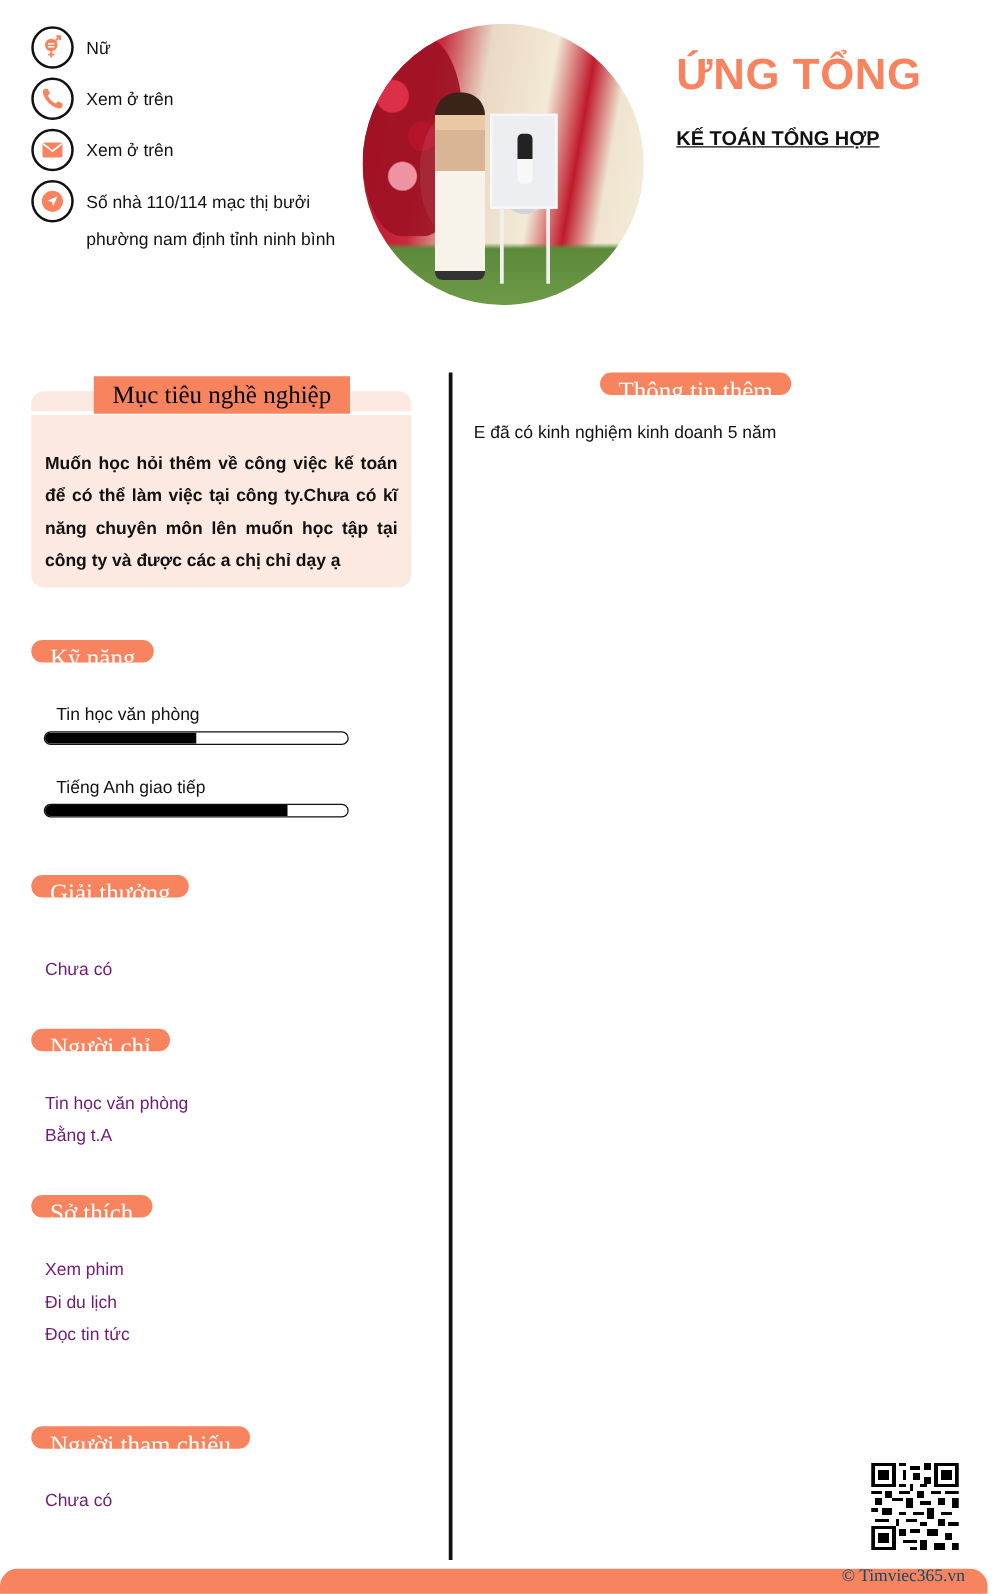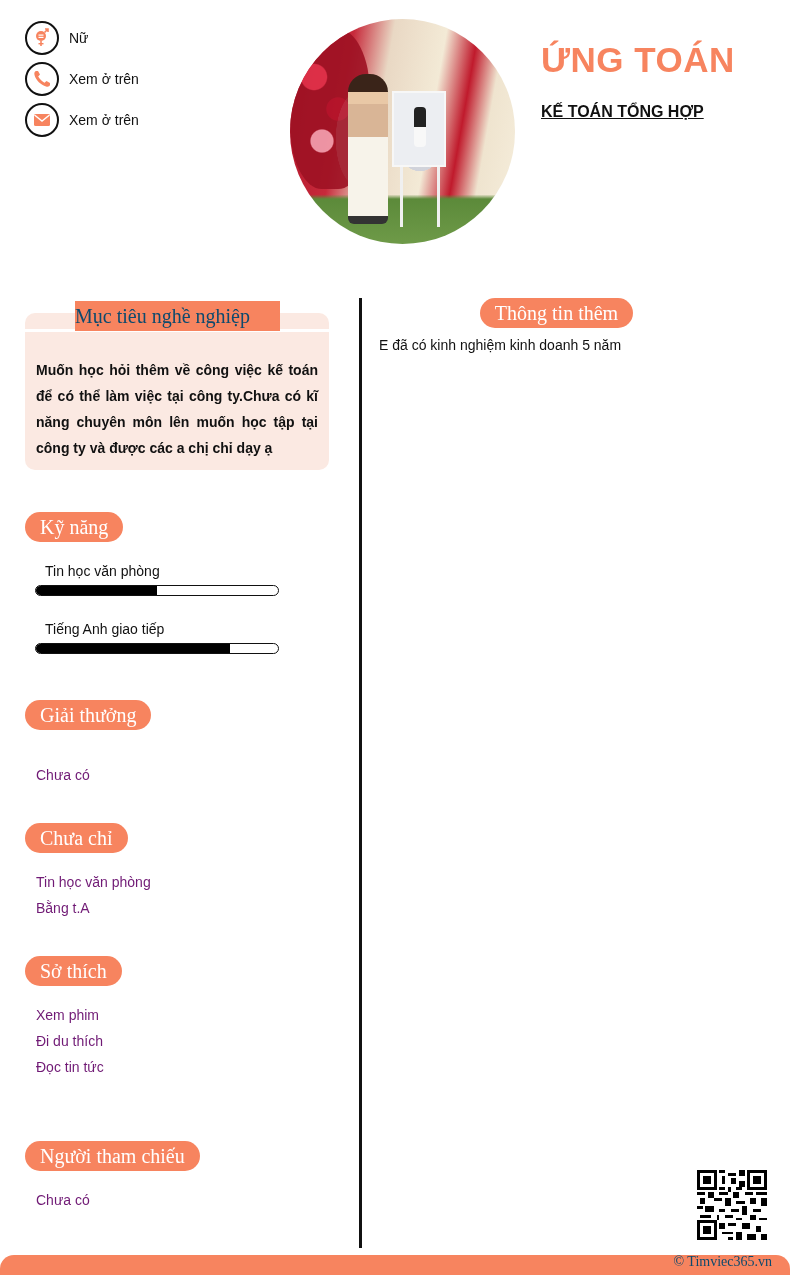"ỨNG TOÁN" div.name { text: TOÁN -> TỔNG }
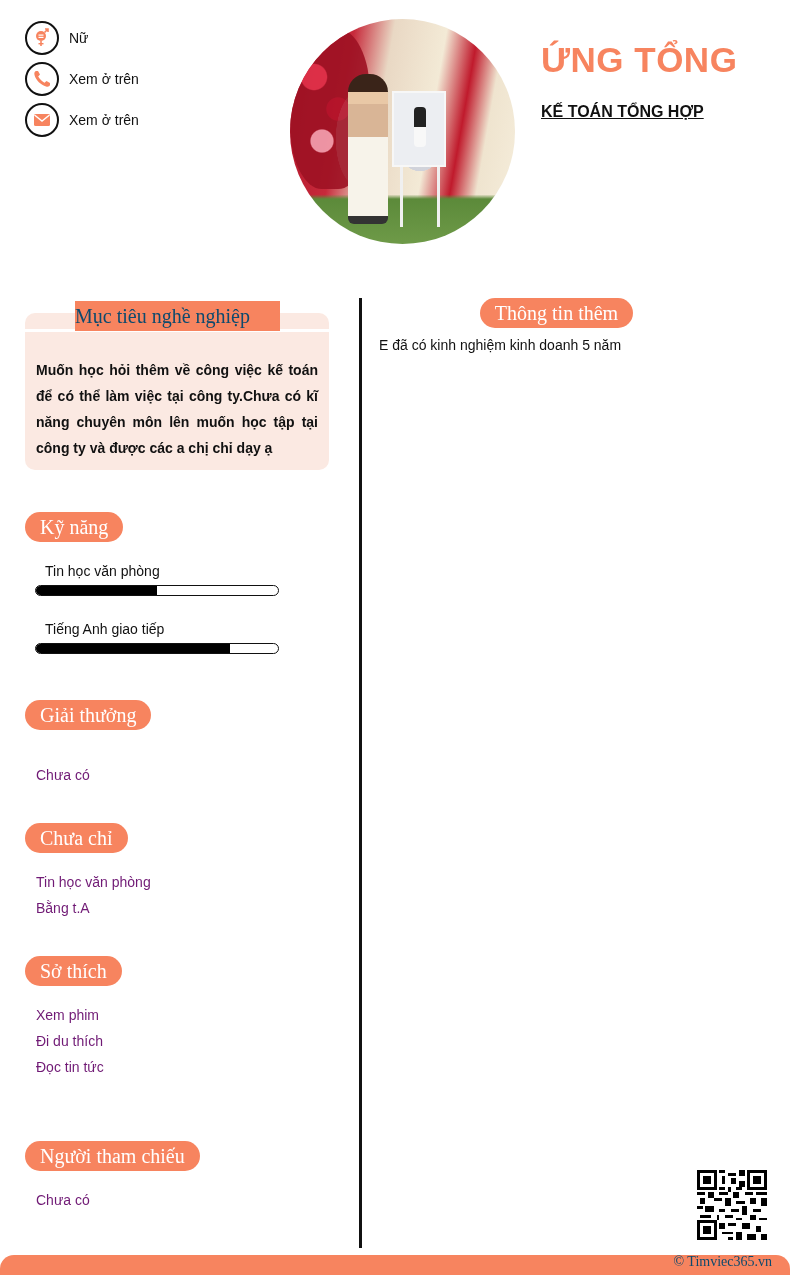"Số nhà 110/114 mạc thị" div.contact-row { html: none -> <div> <span> <svg> <circle></circle> <path></path> </svg> </span> <span> <span>Số nhà 110/114 mạc thị bưởi</span><br> <span>phường nam định tỉnh ninh bình</span> </span> </div> }
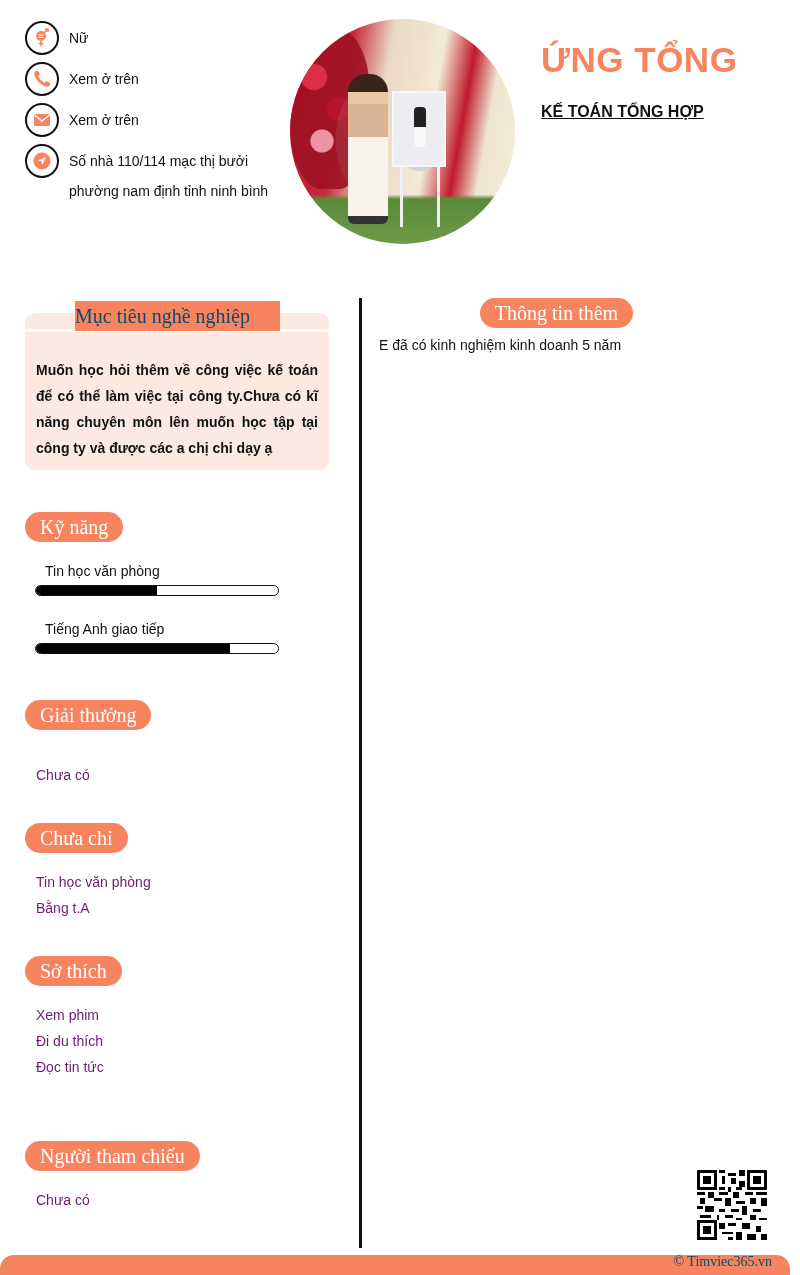"Mục tiêu nghề nghiệp" .objective-title { color: #0c4a6e -> #000000; text-align: left -> center }
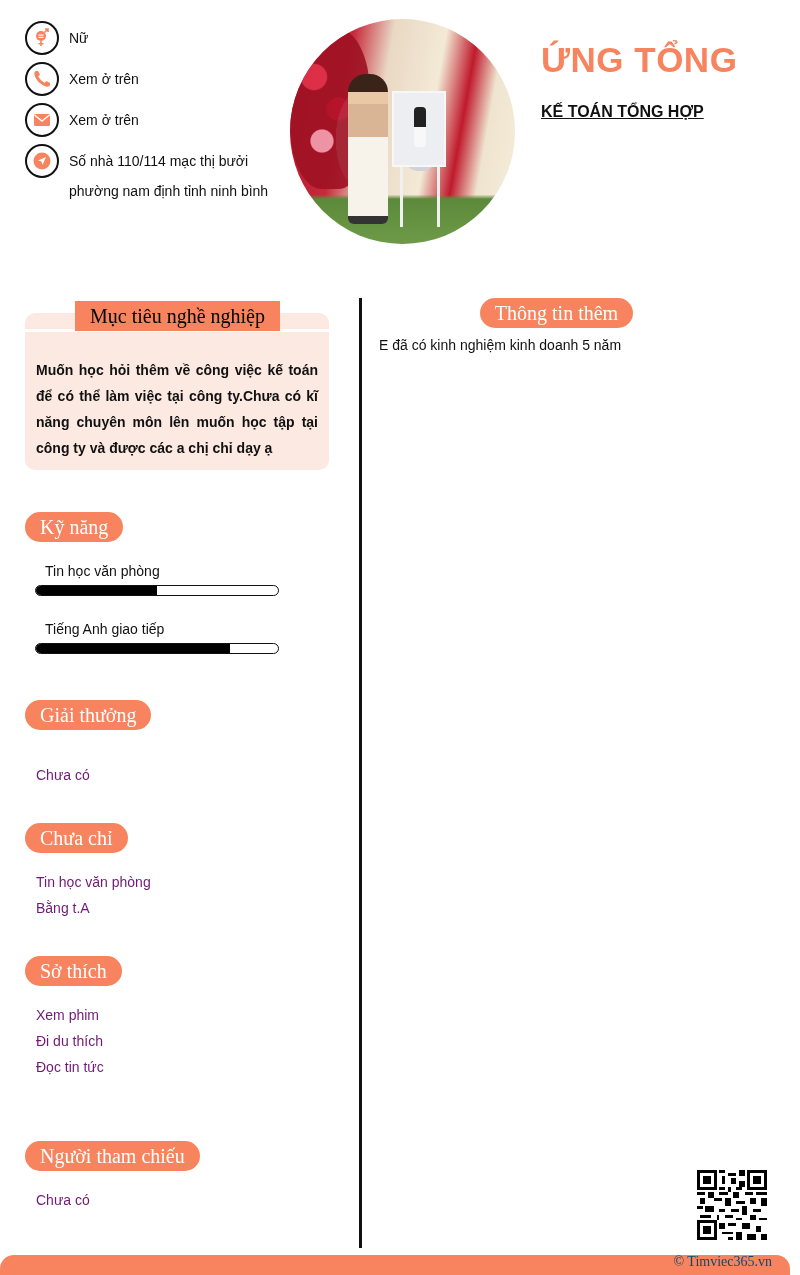"Thông tin thêm" .section-pill { height: 30px -> 18px }
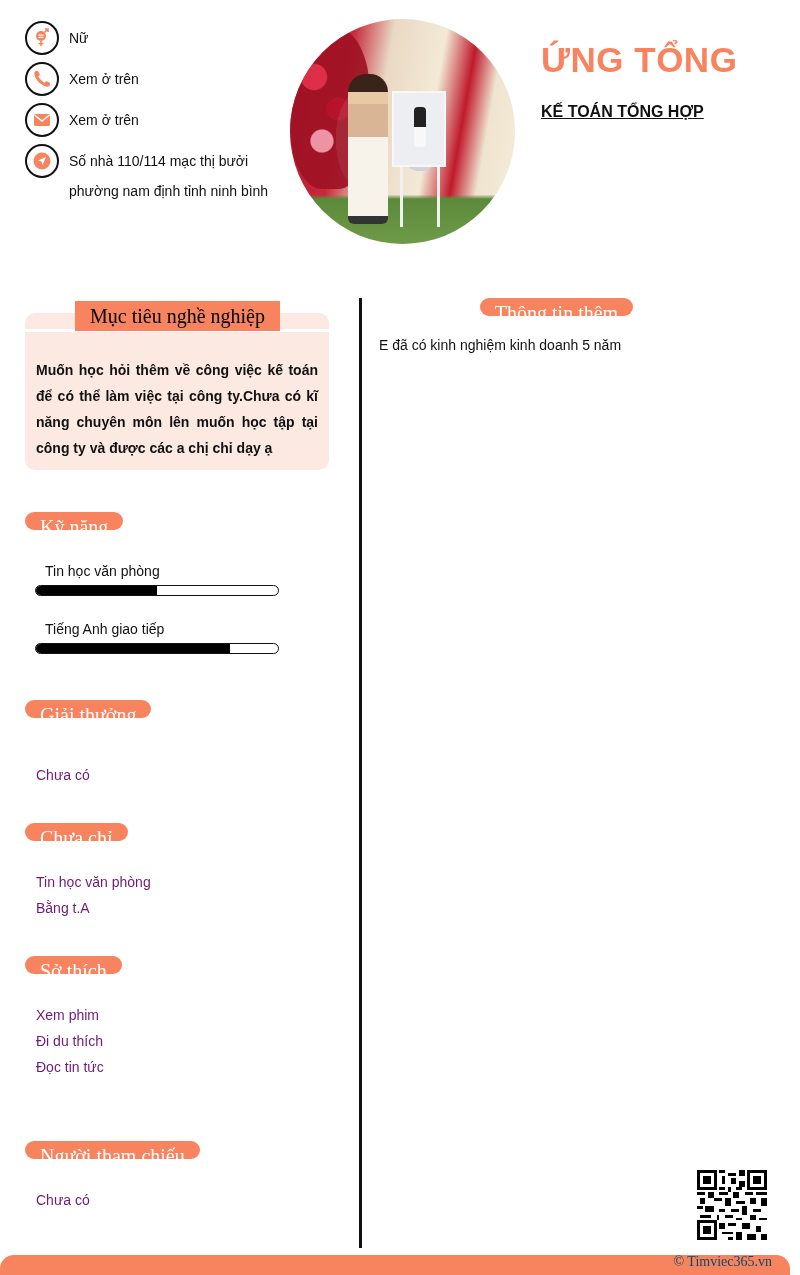"Chưa chỉ" div.section-pill { text: Chưa -> Người }
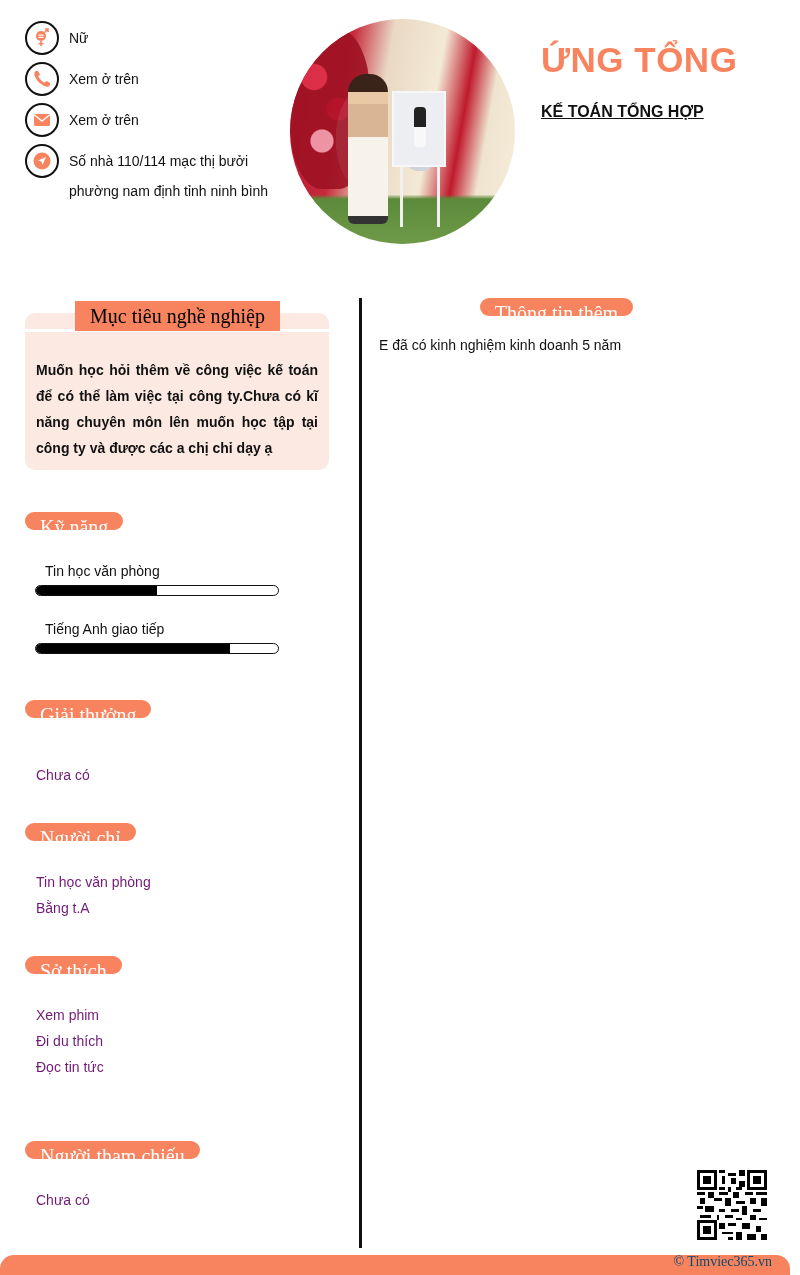"Đi du thích" div { text: thích -> lịch }
